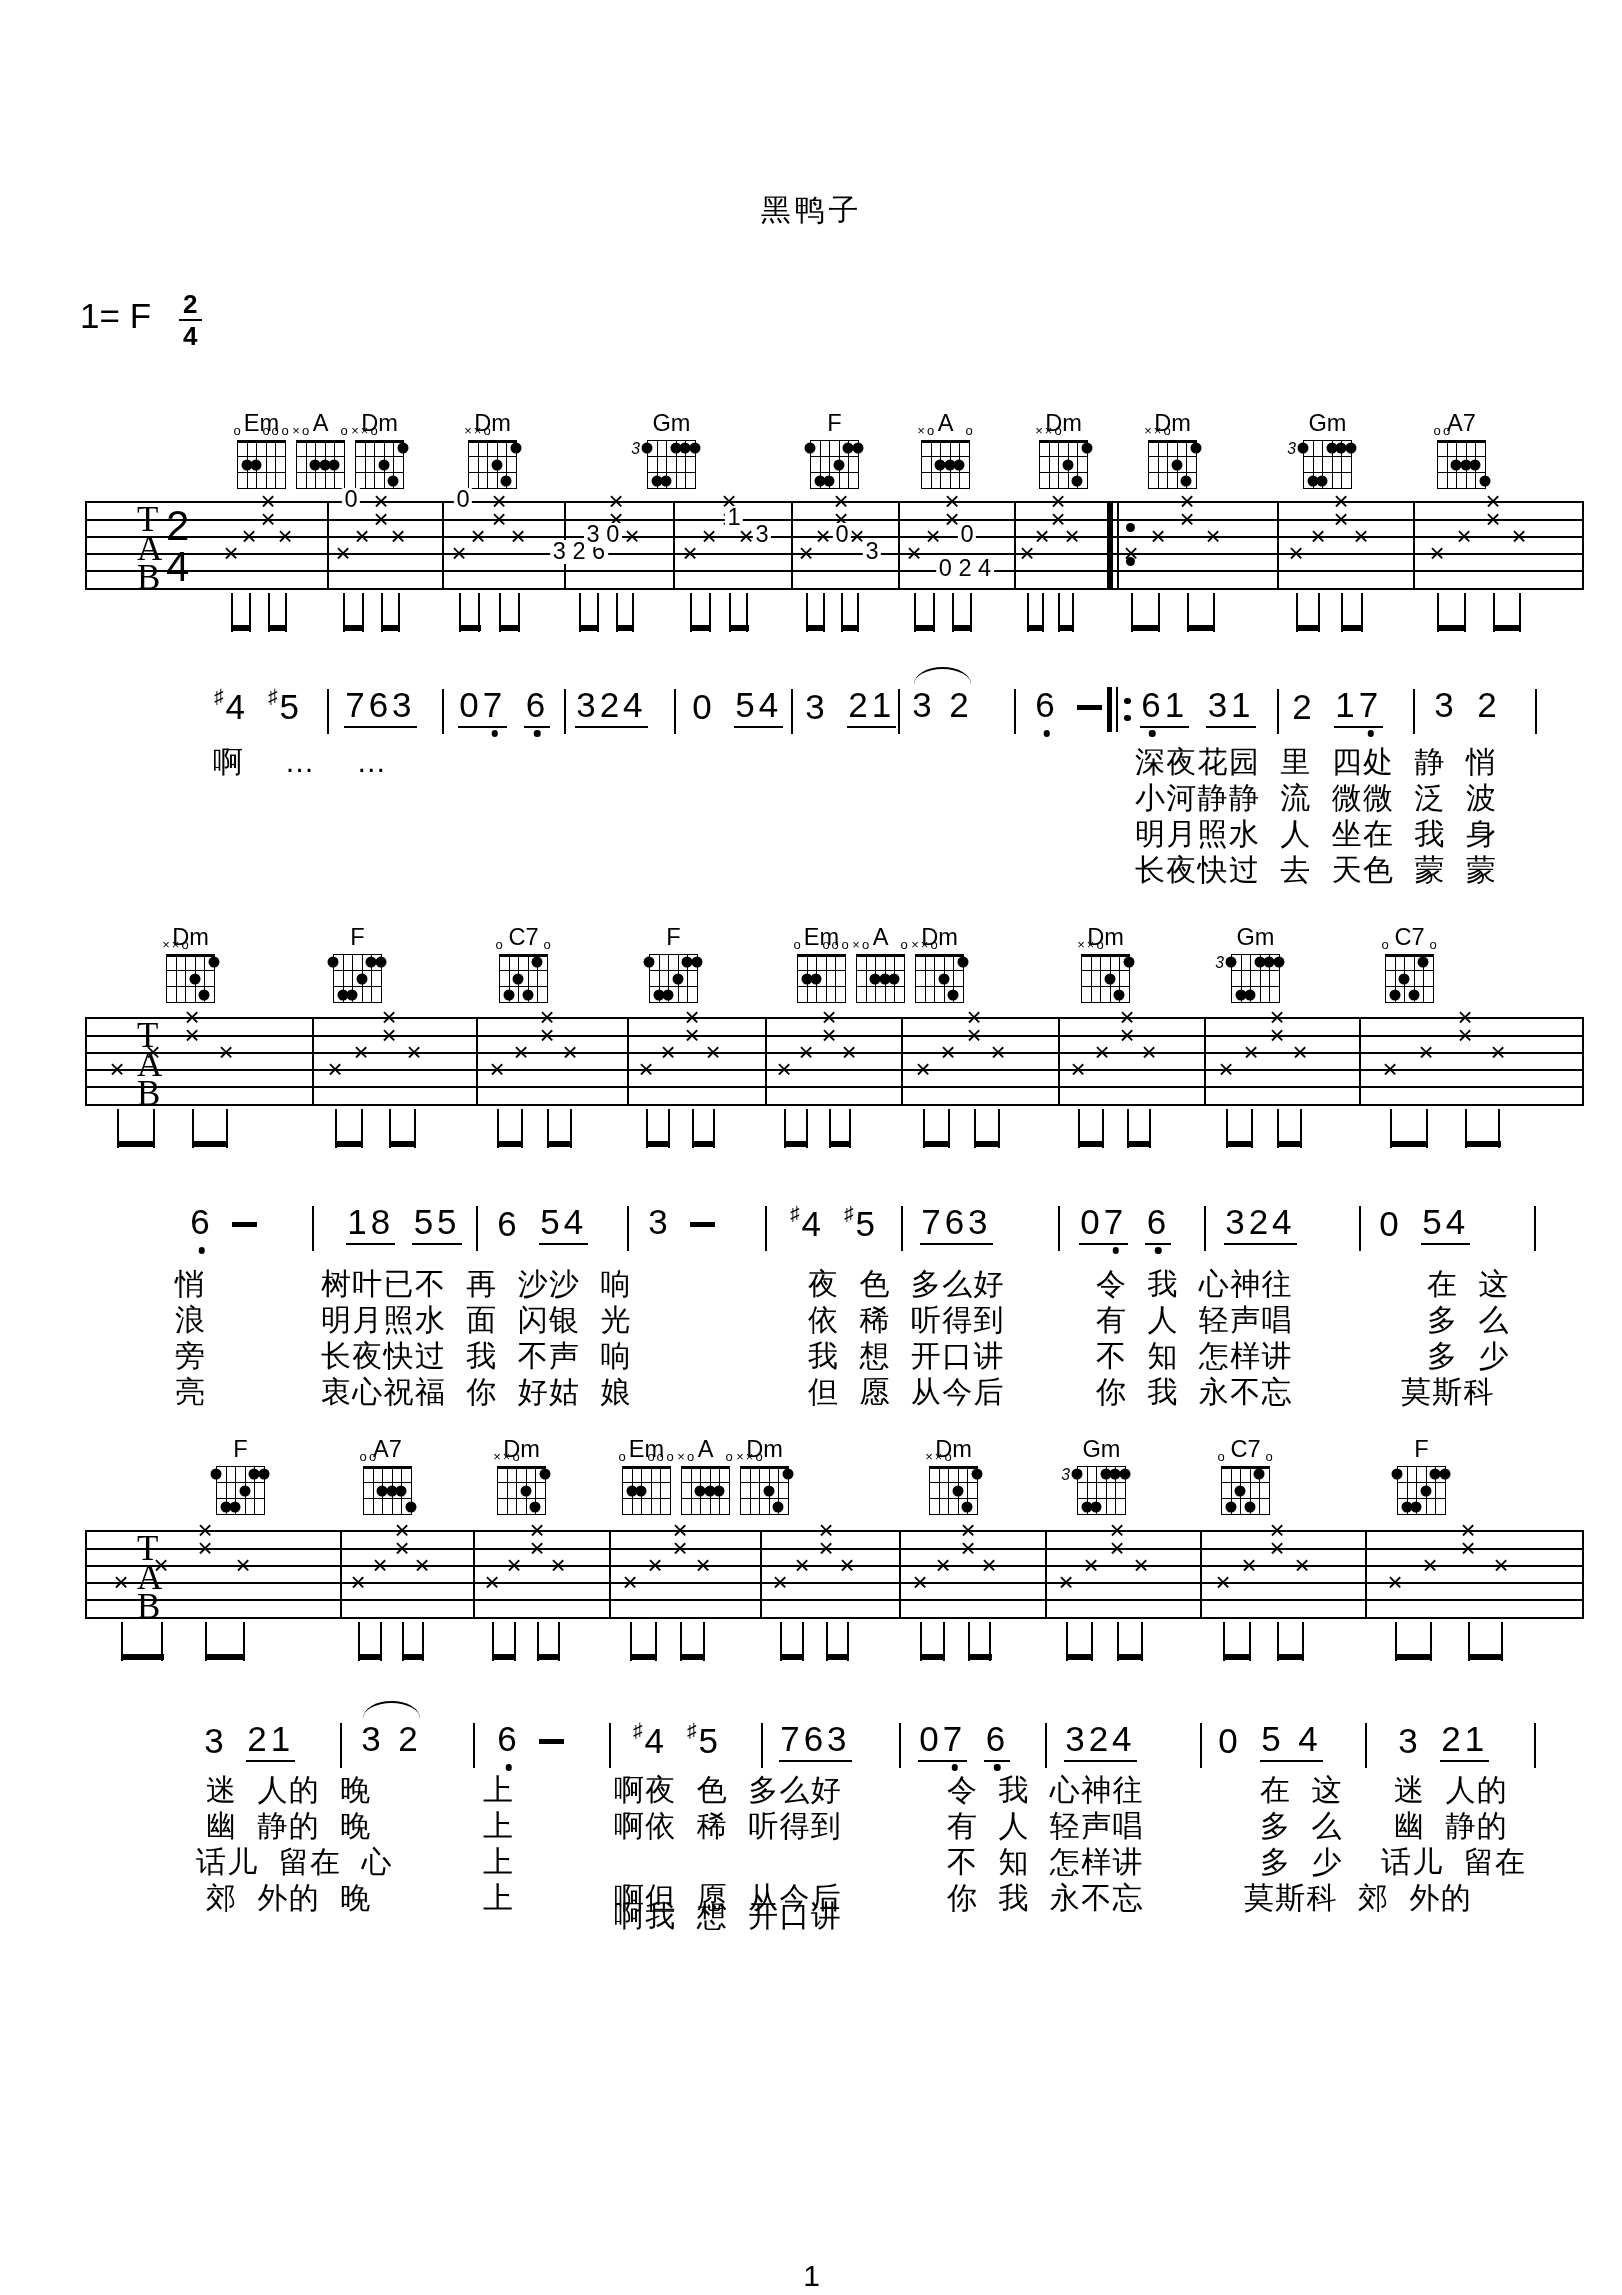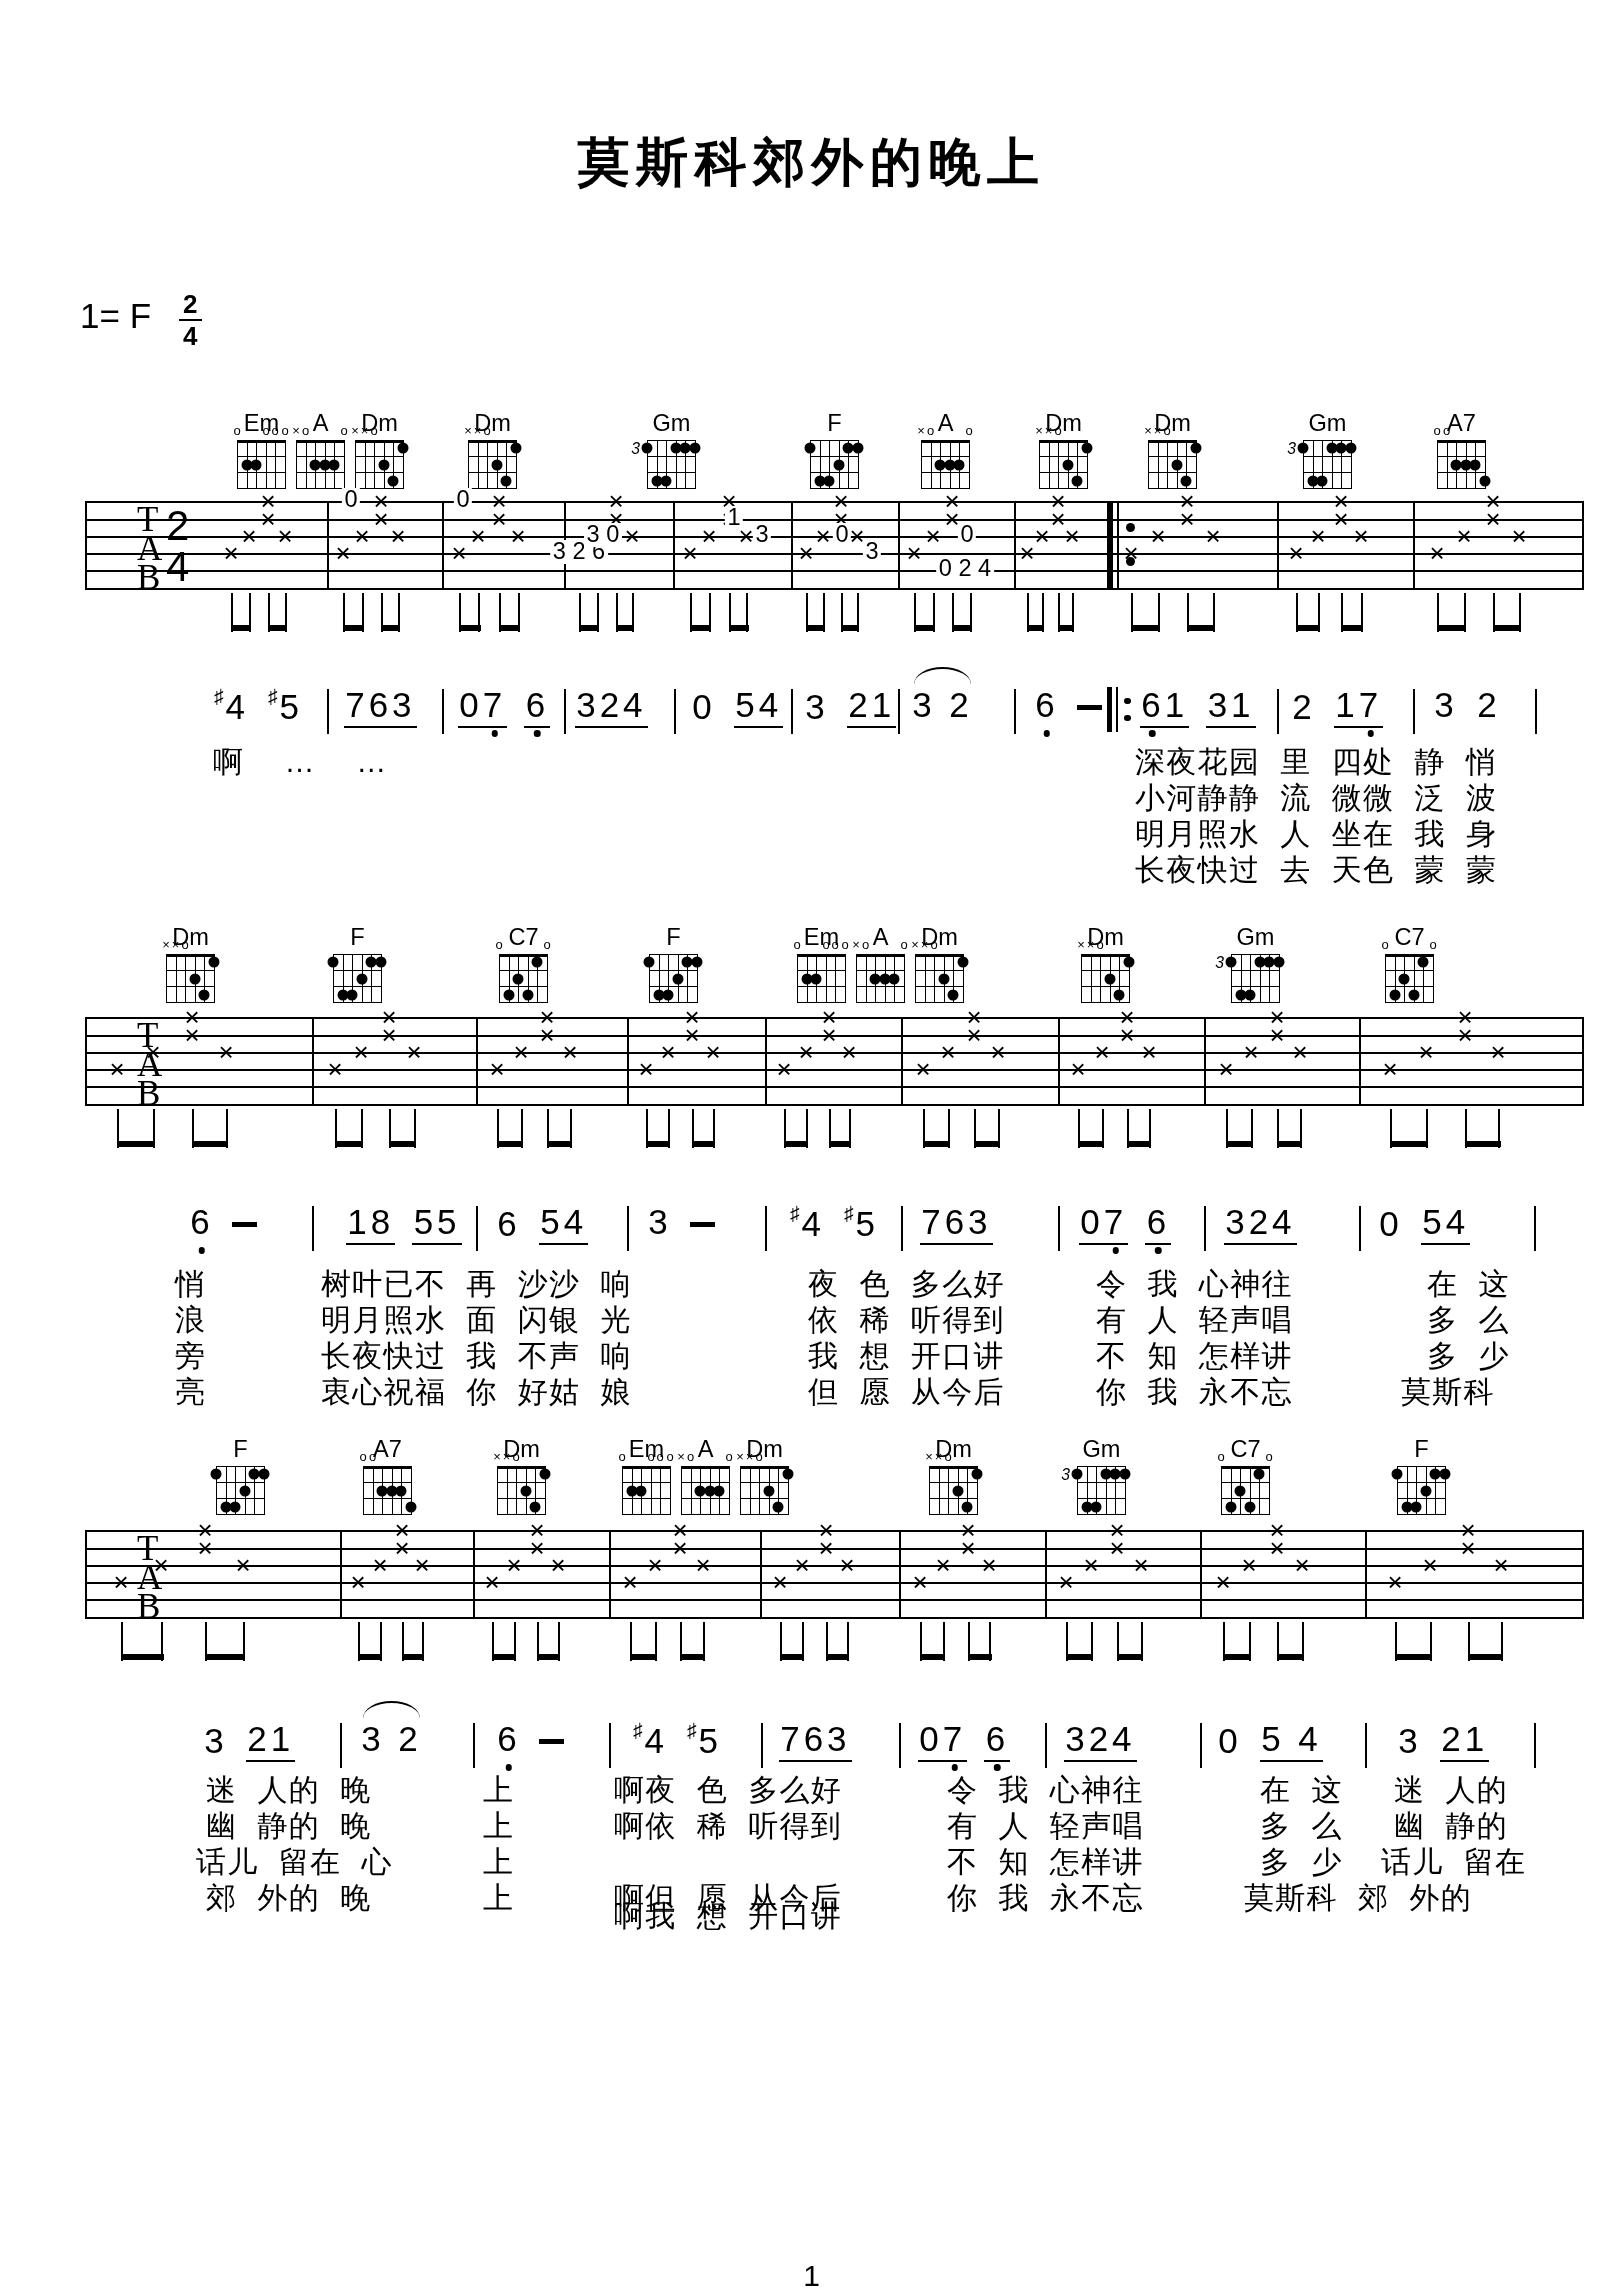"莫斯科郊外的晚上" div.abs { html: <div>莫斯科郊外的晚上</div> -> none }
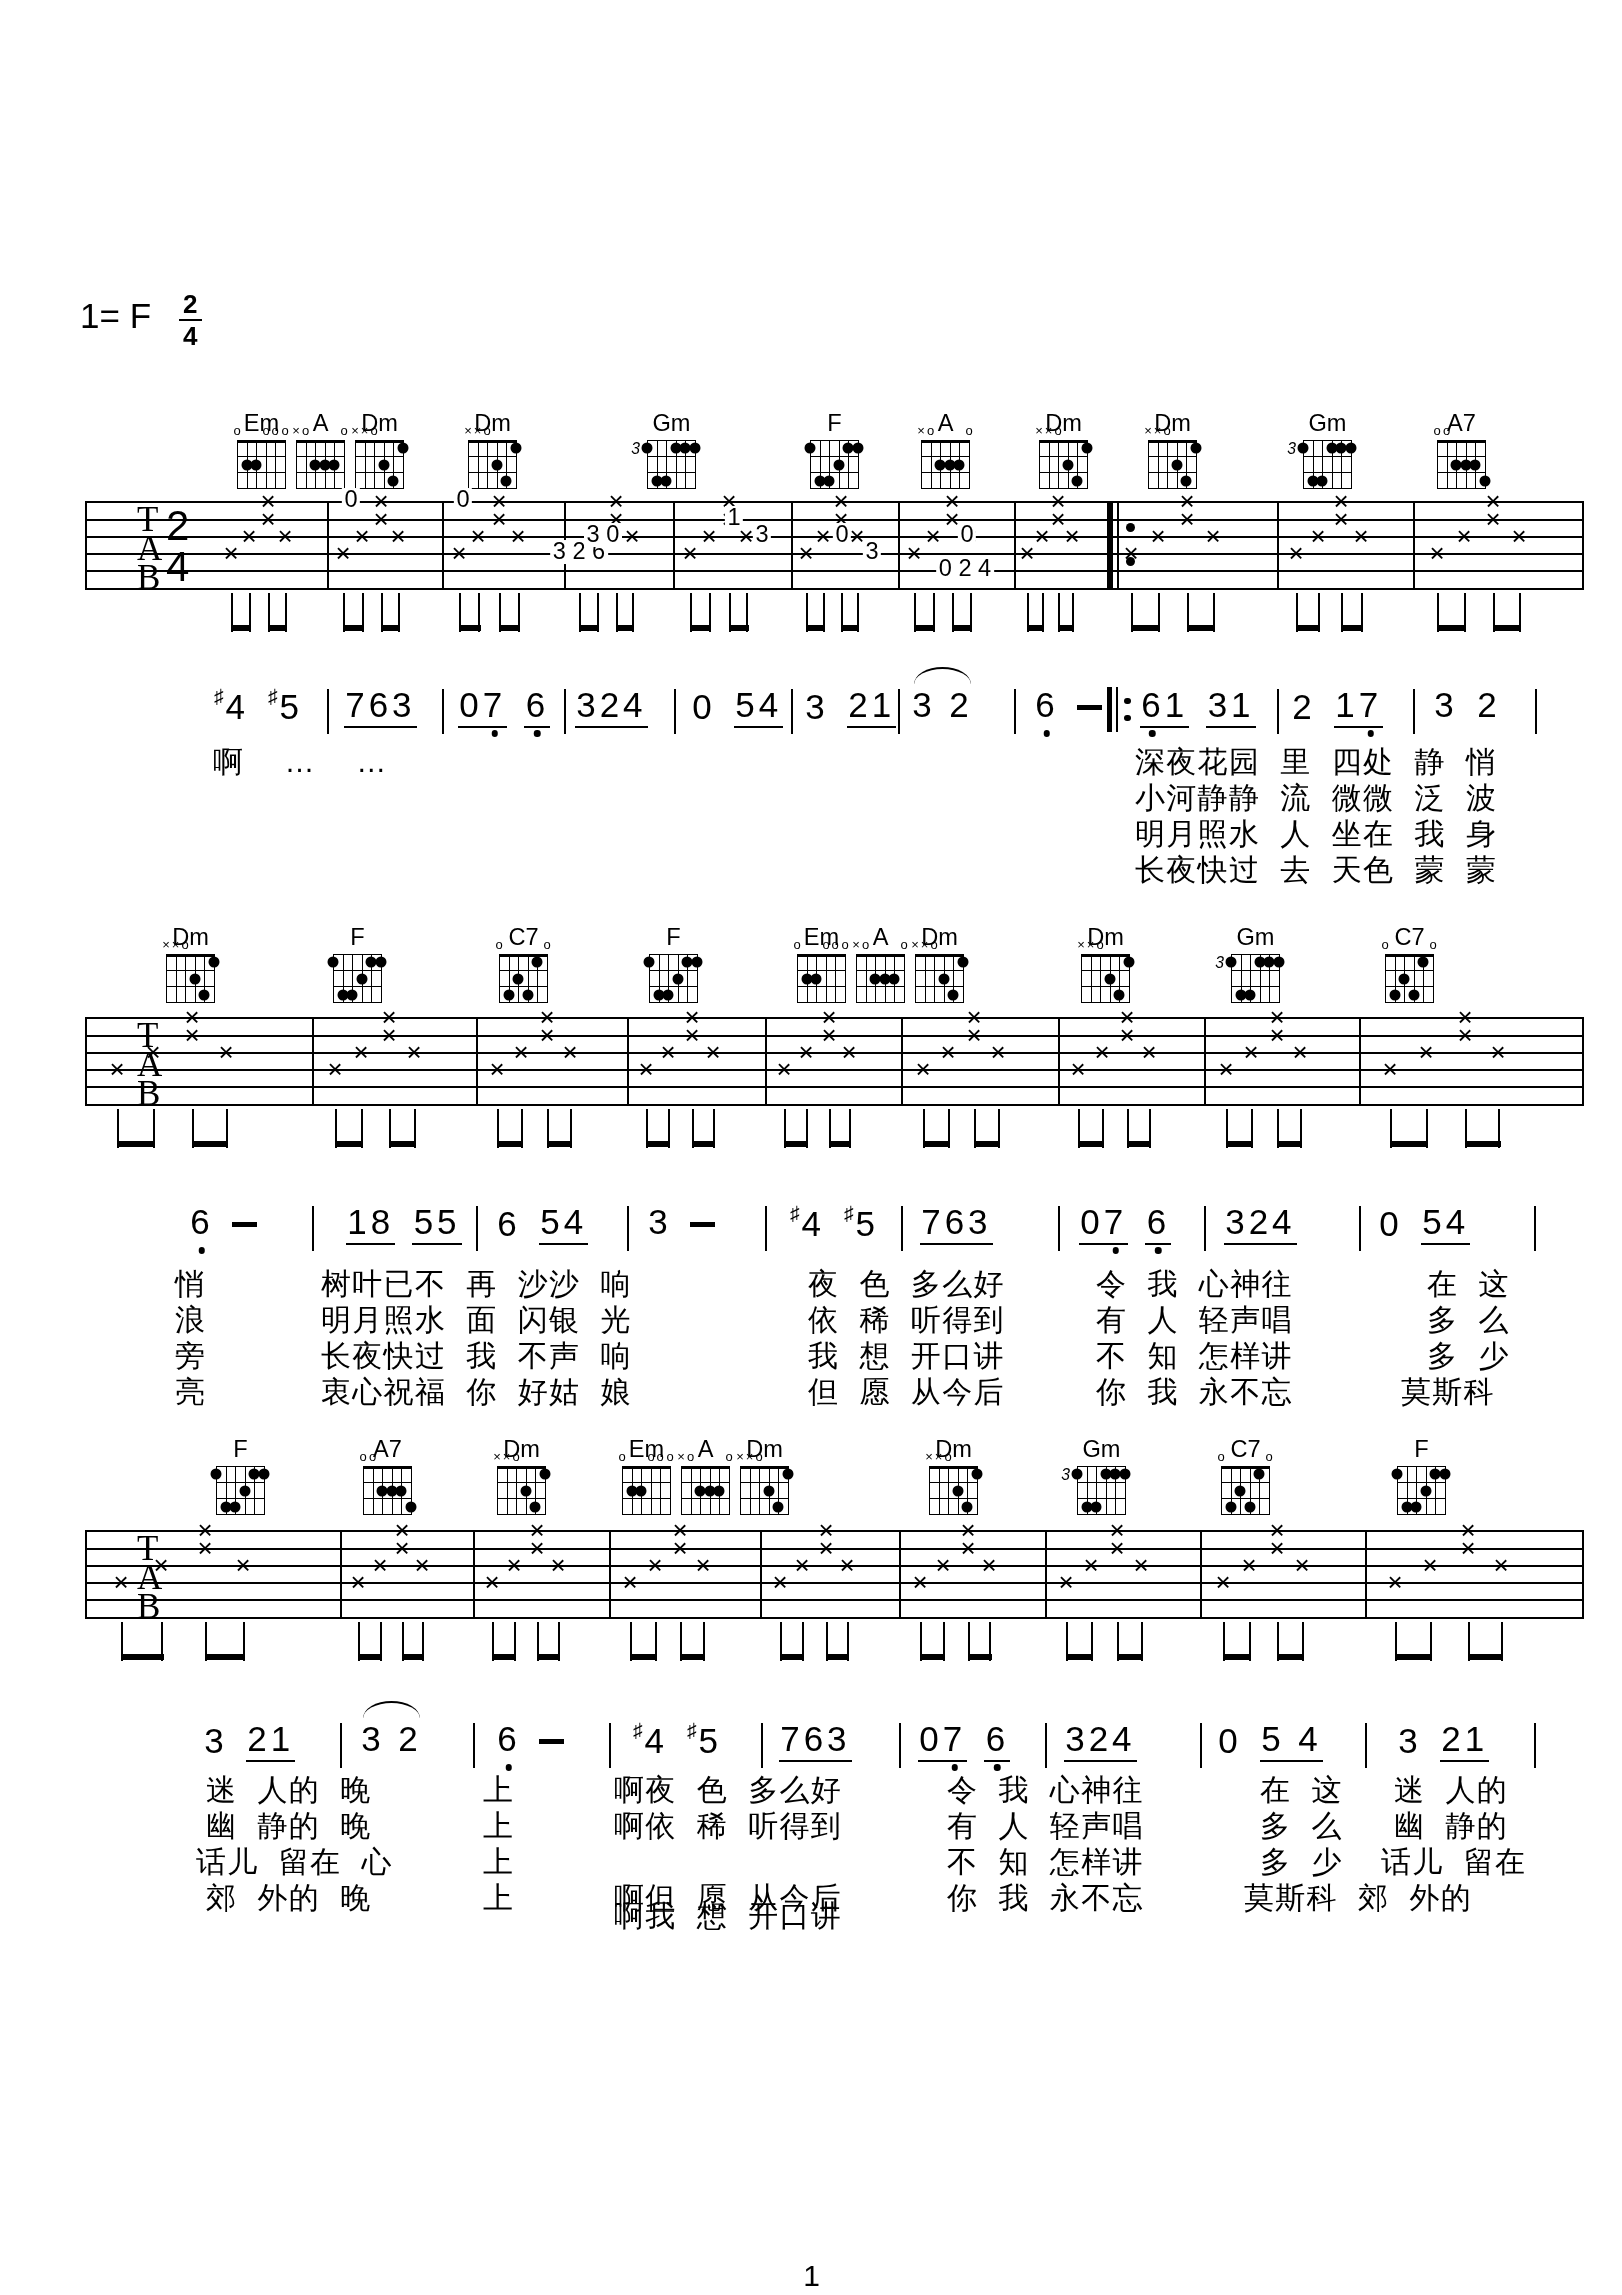"黑鸭子" div.abs { html: none -> <div>黑鸭子</div> }
